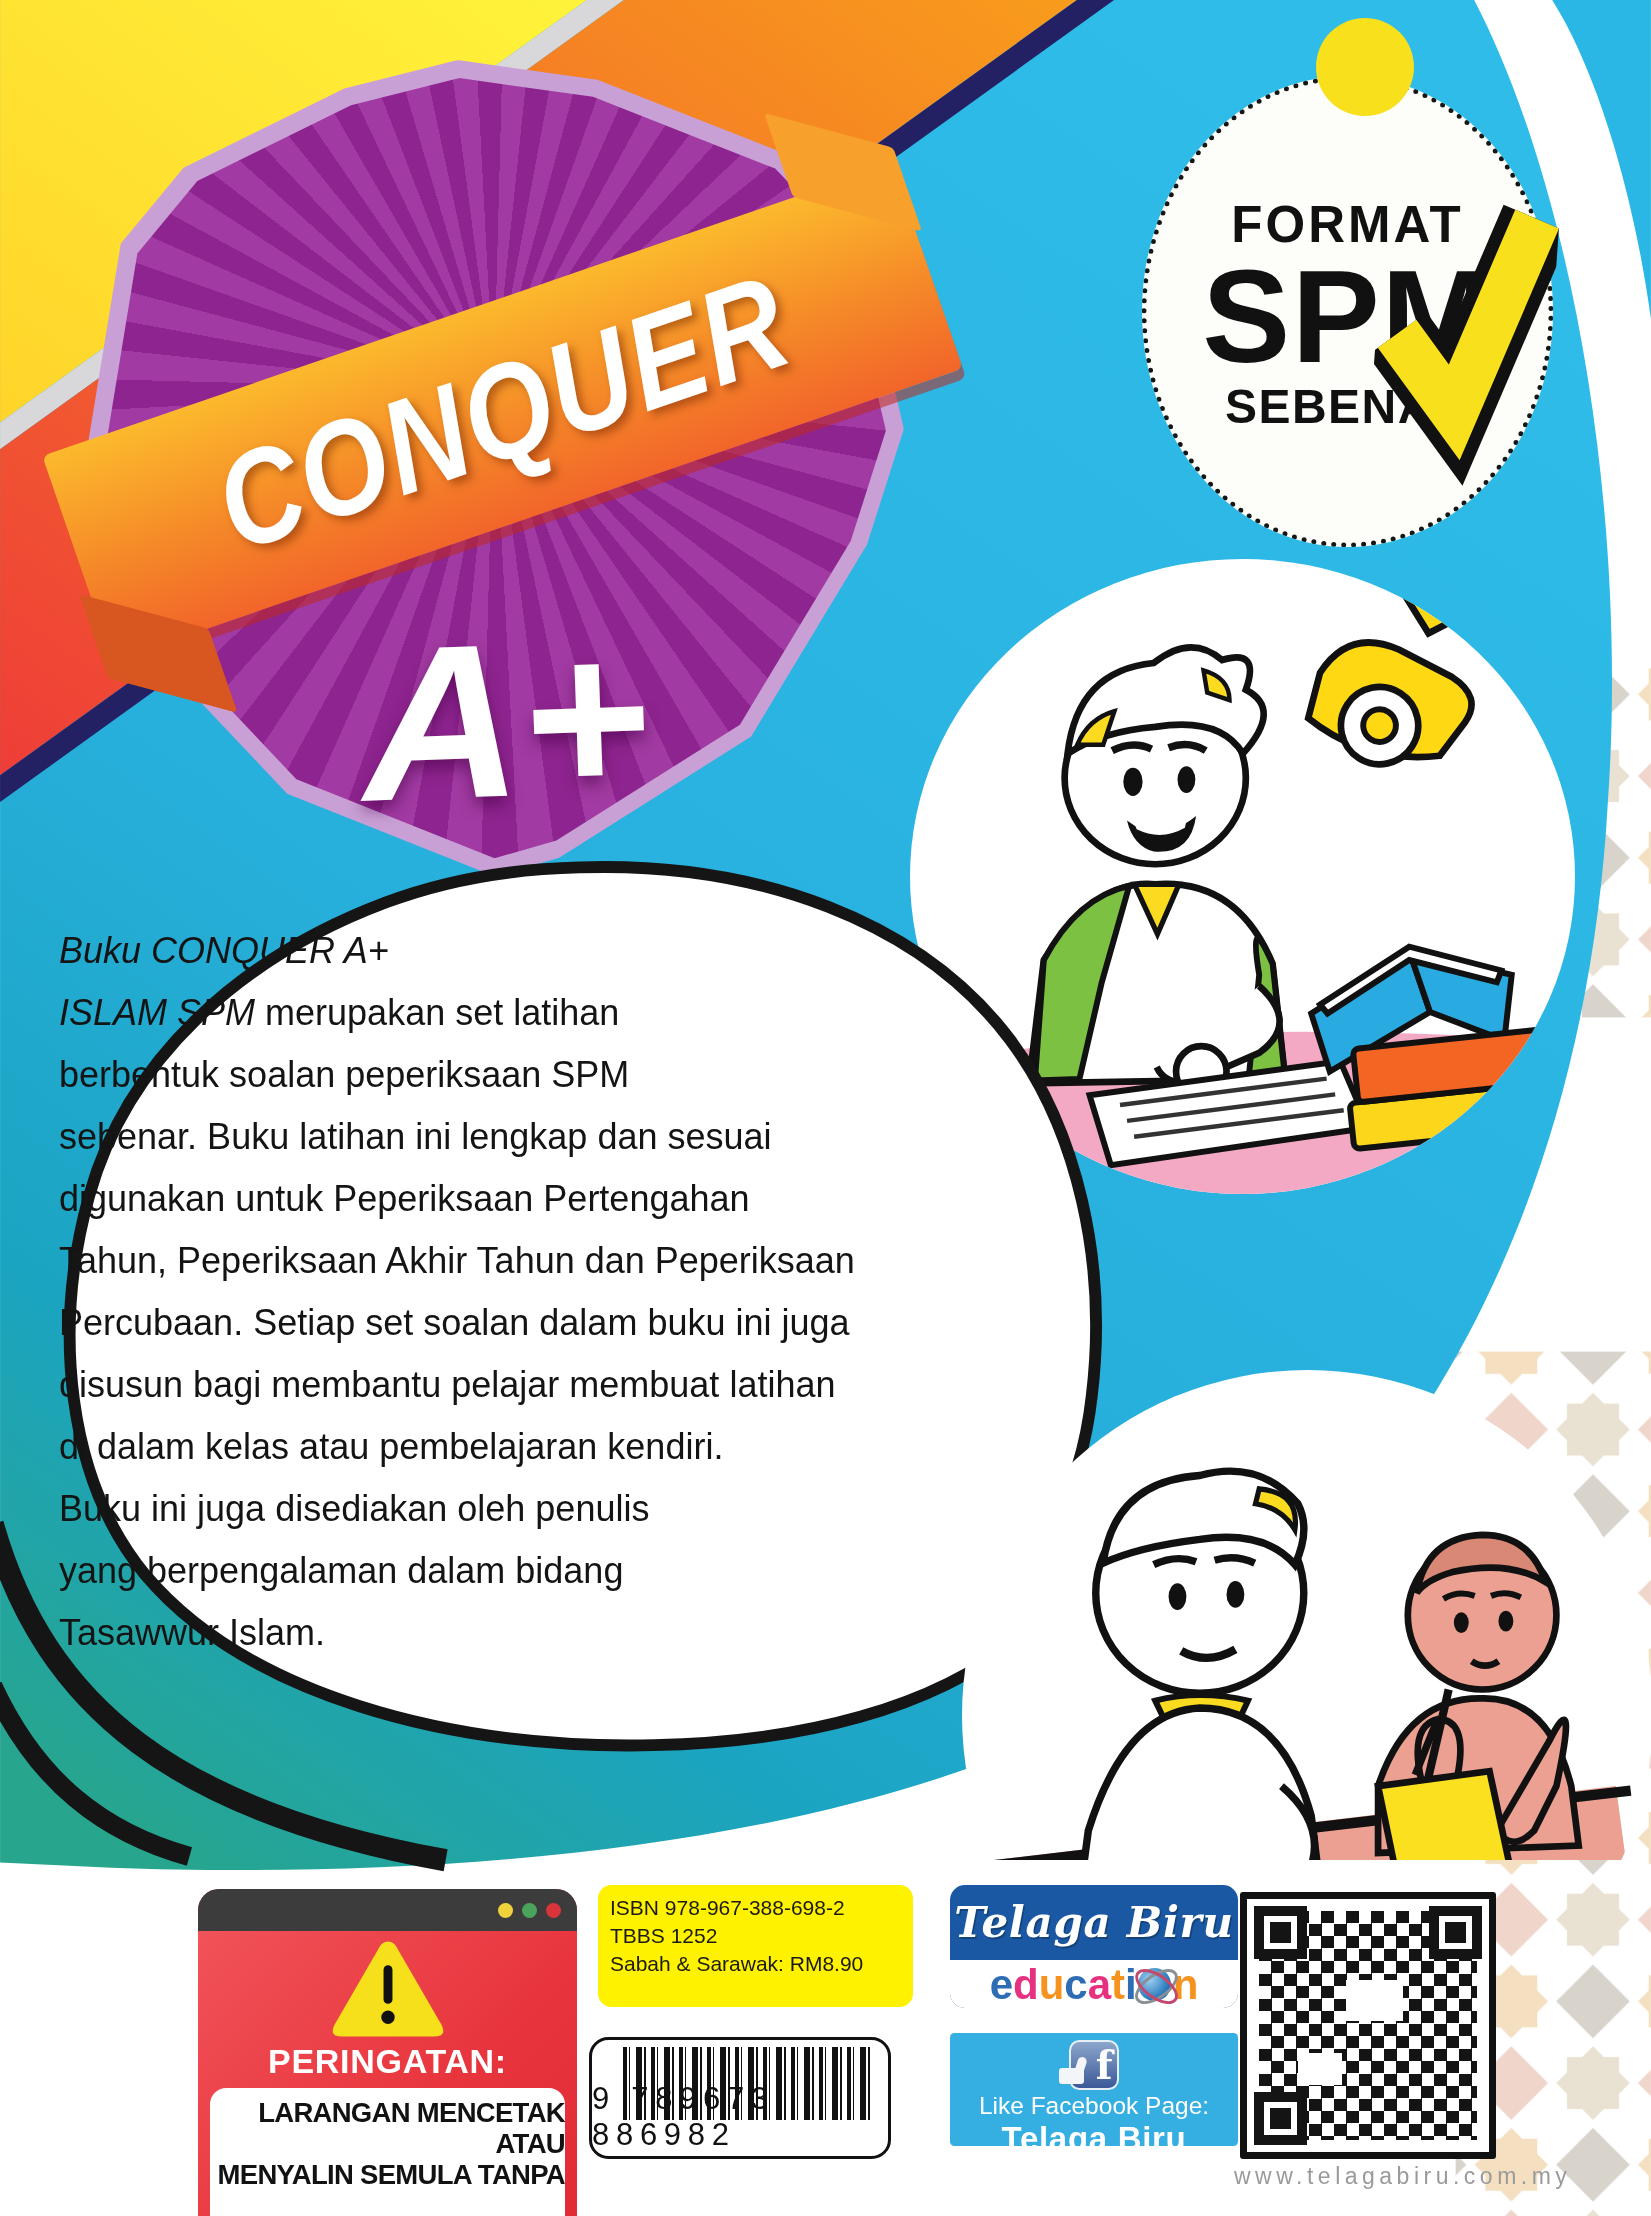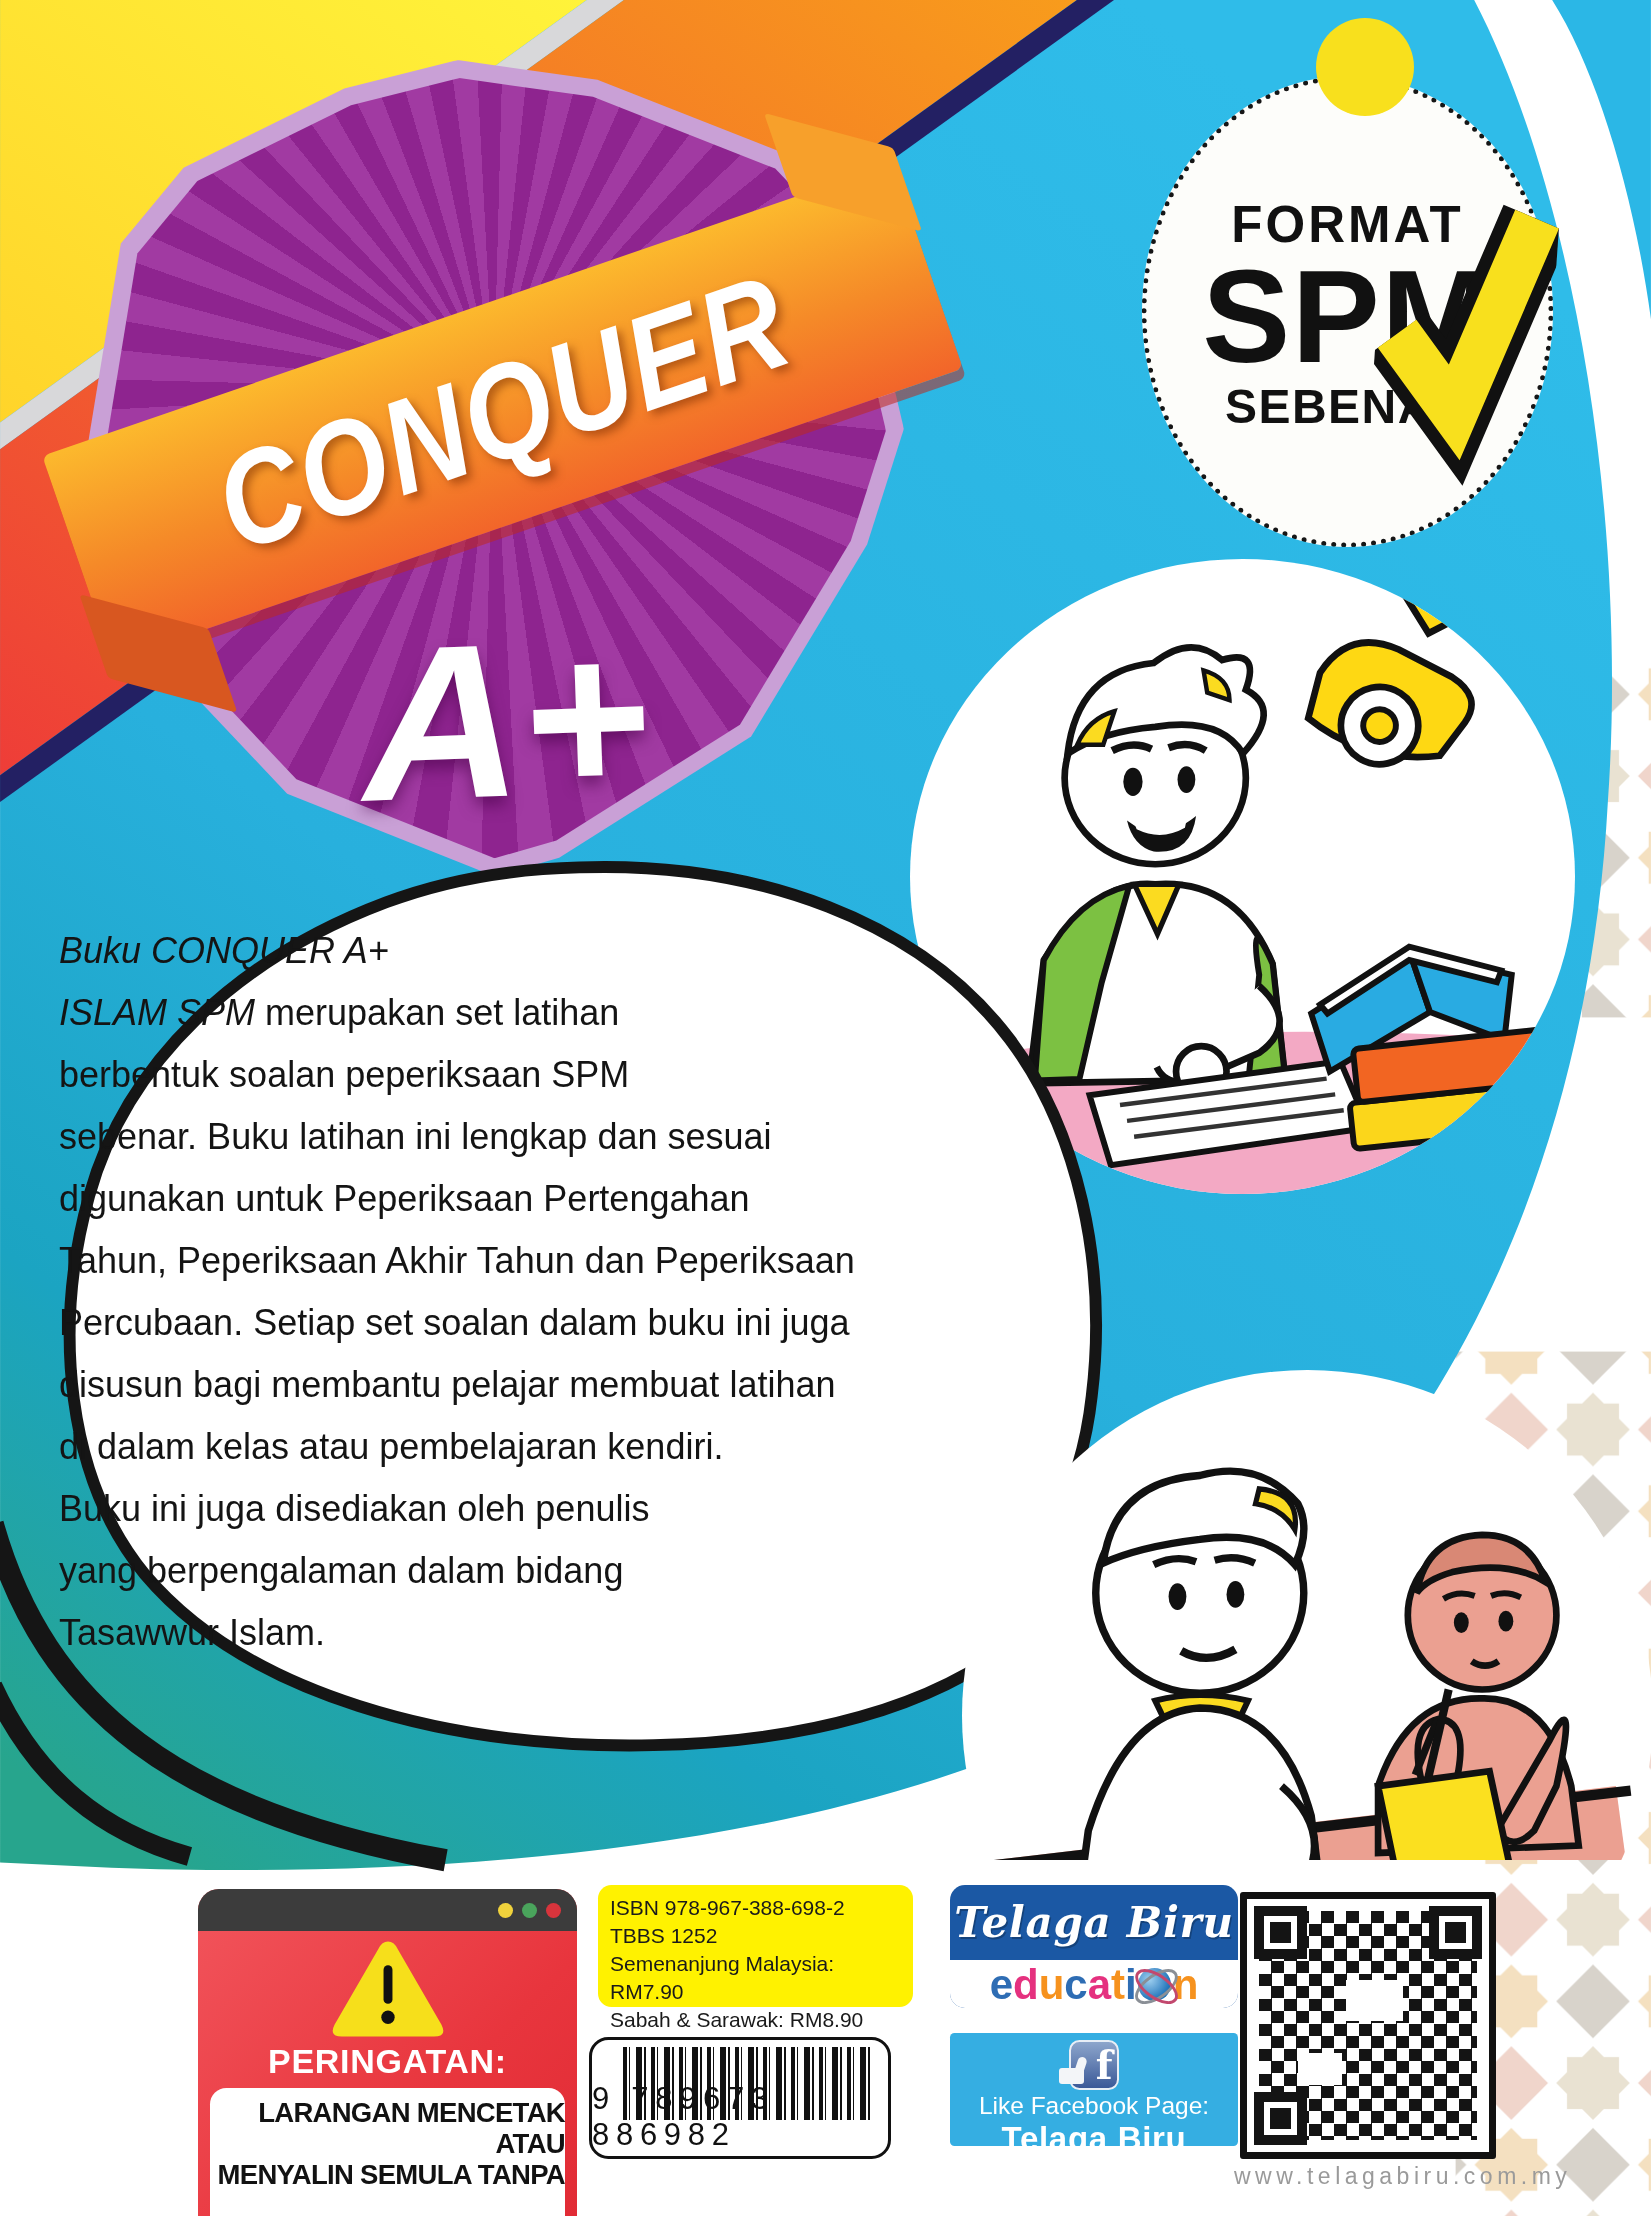"Semenanjung Malaysia: RM7.90" div.isbn-line { html: <div>Semenanjung Malaysia: RM7.90</div> -> none }
